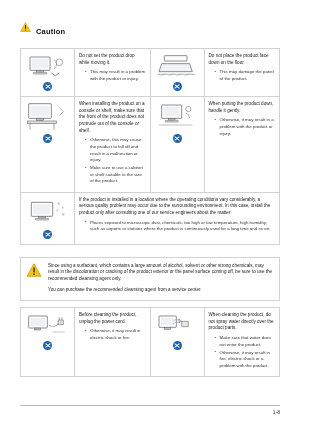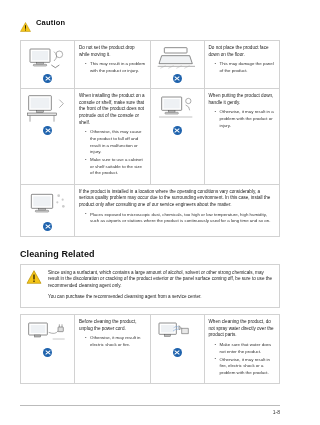"Caution" .caution-head { align-items: flex-start -> flex-end; margin-bottom: 4px -> 12px }
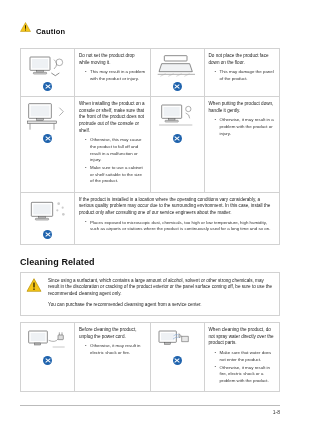"Cleaning Related" h2.sec-title { html: <h2>Cleaning Related</h2> -> none }
